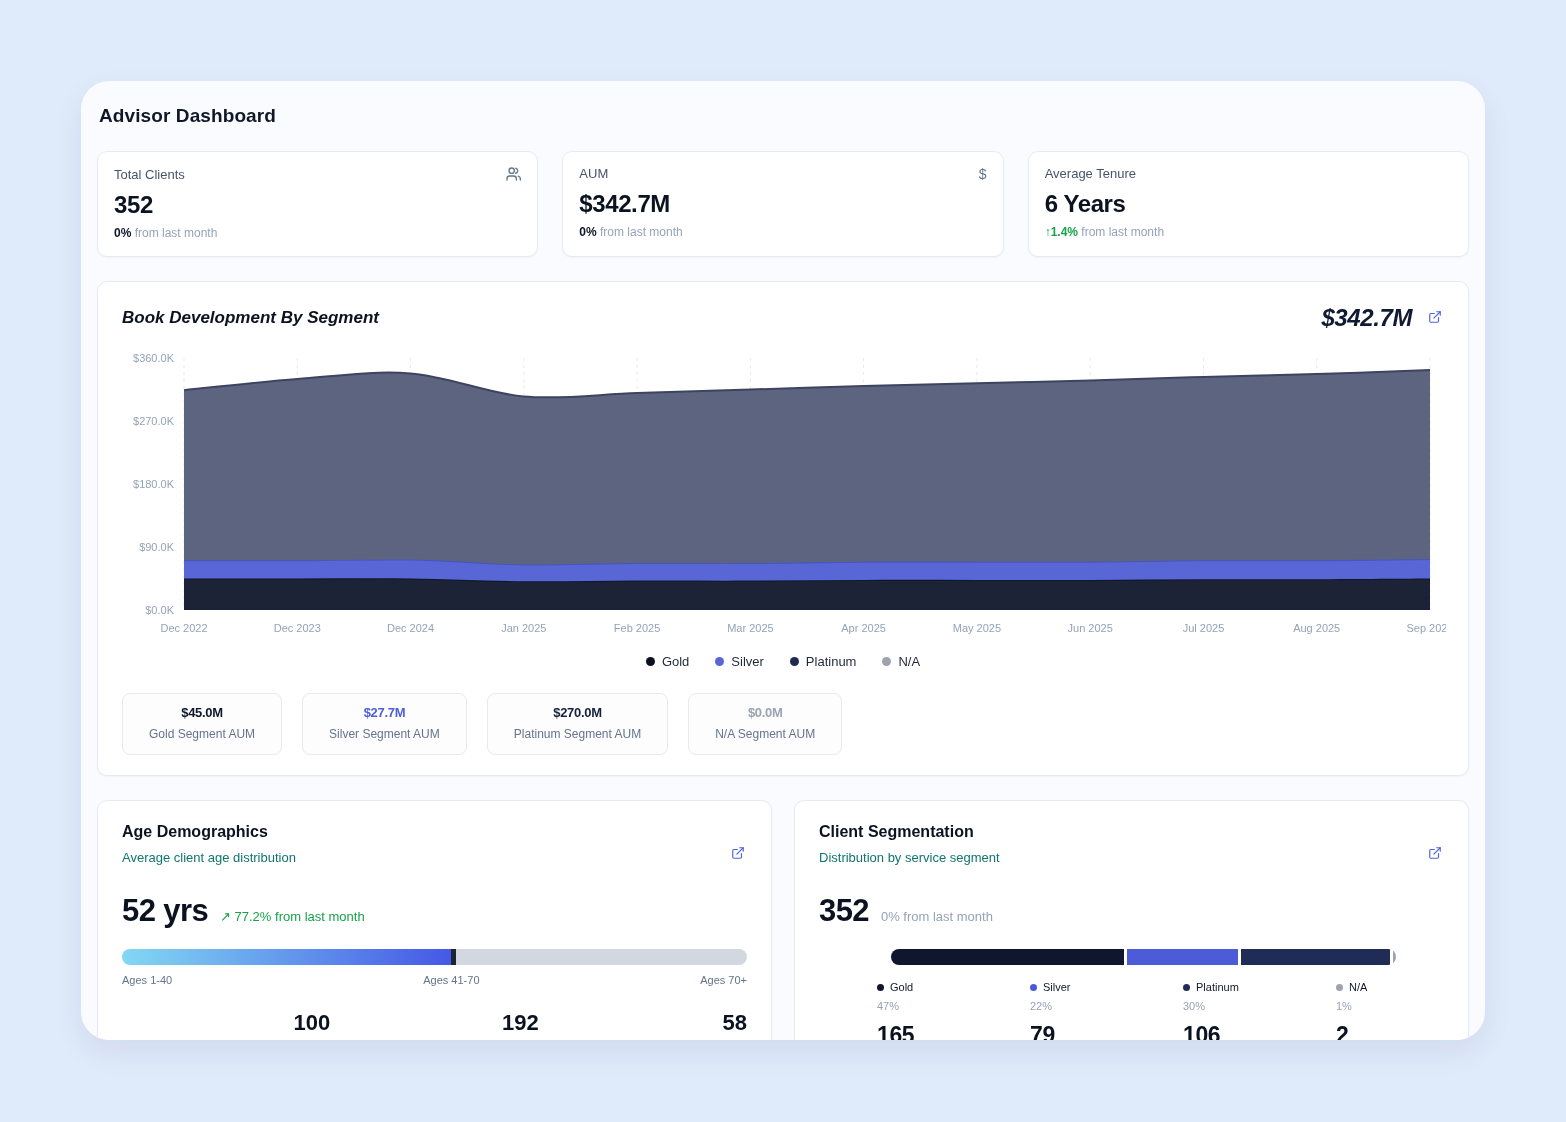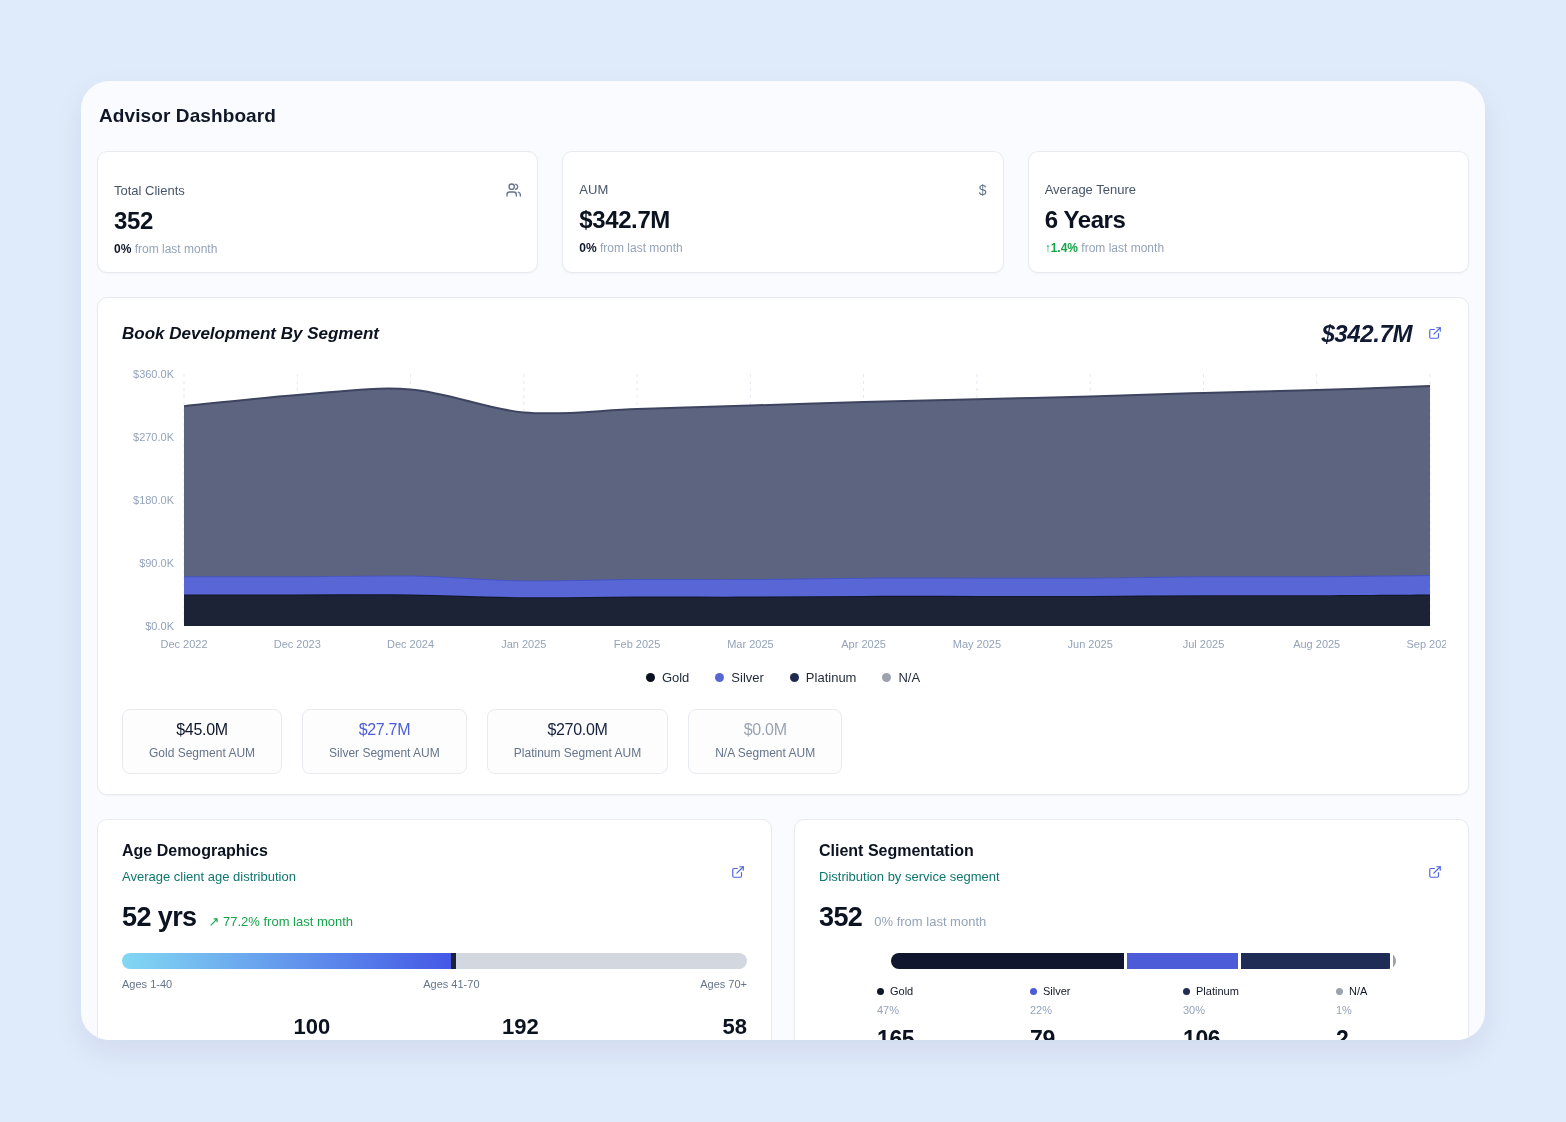"Total Clients" .stat { padding: 30px 16px 16px -> 14px 16px 16px }
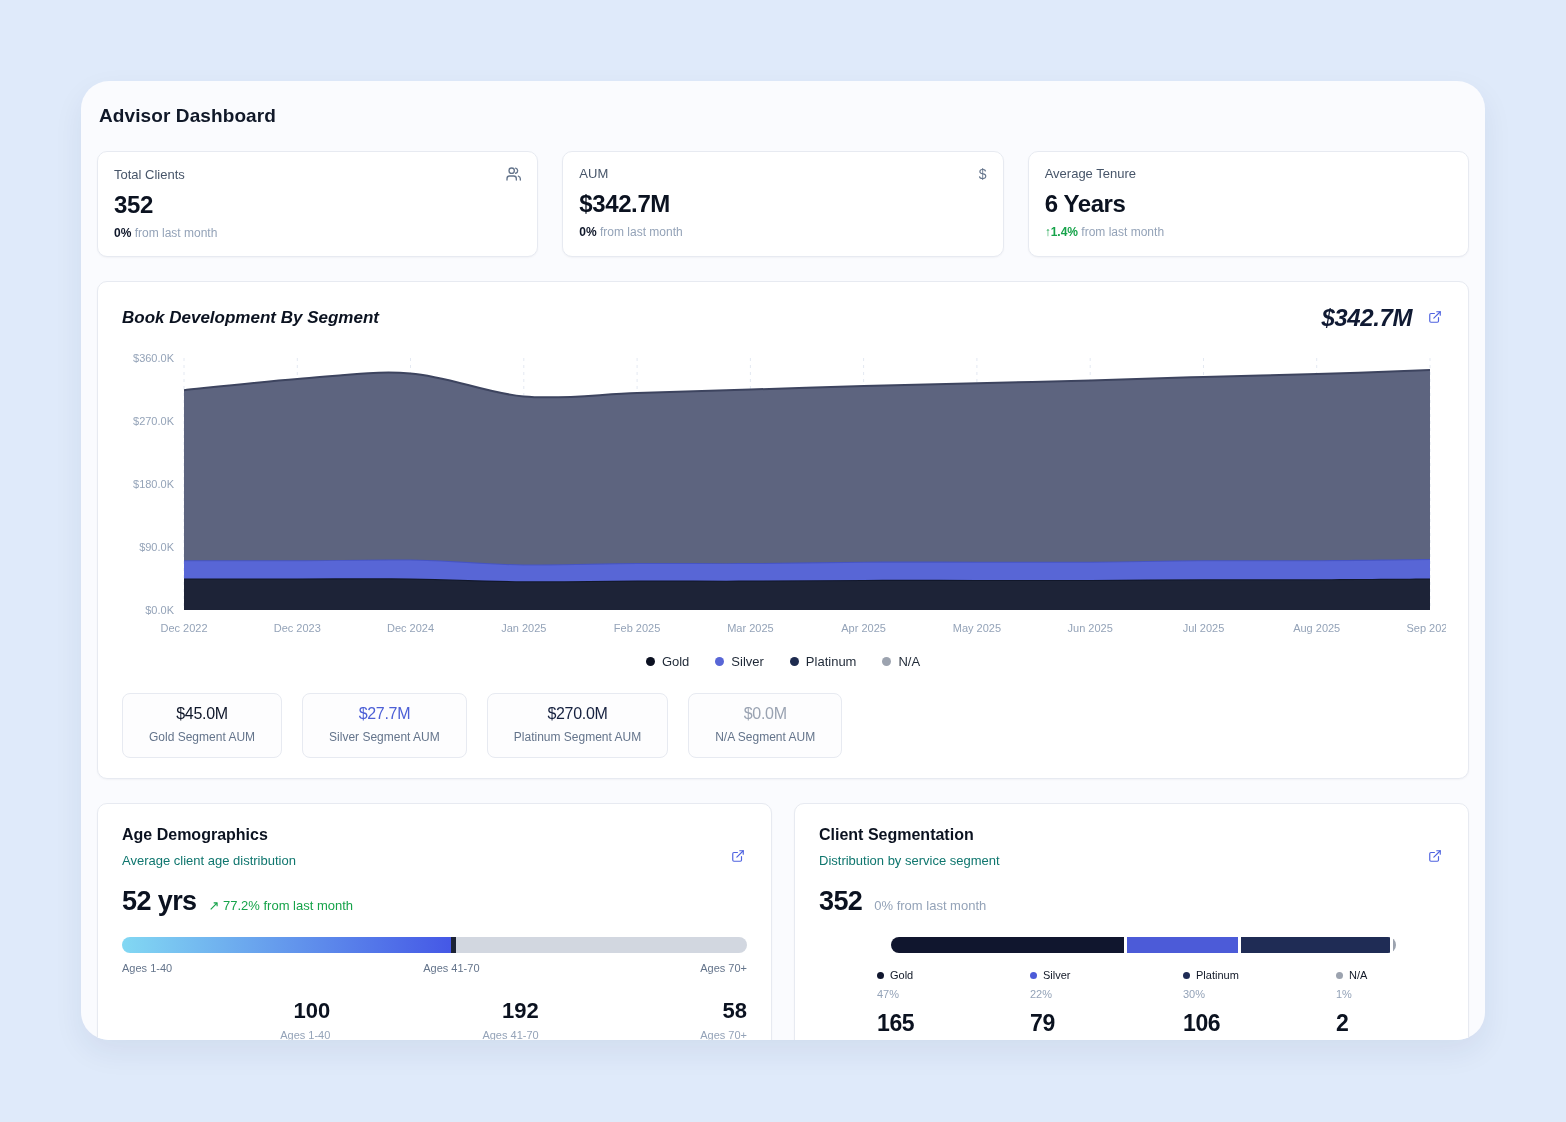"$45.0M" .seg-val { font-size: 16px -> 13px; font-weight: normal -> bold }
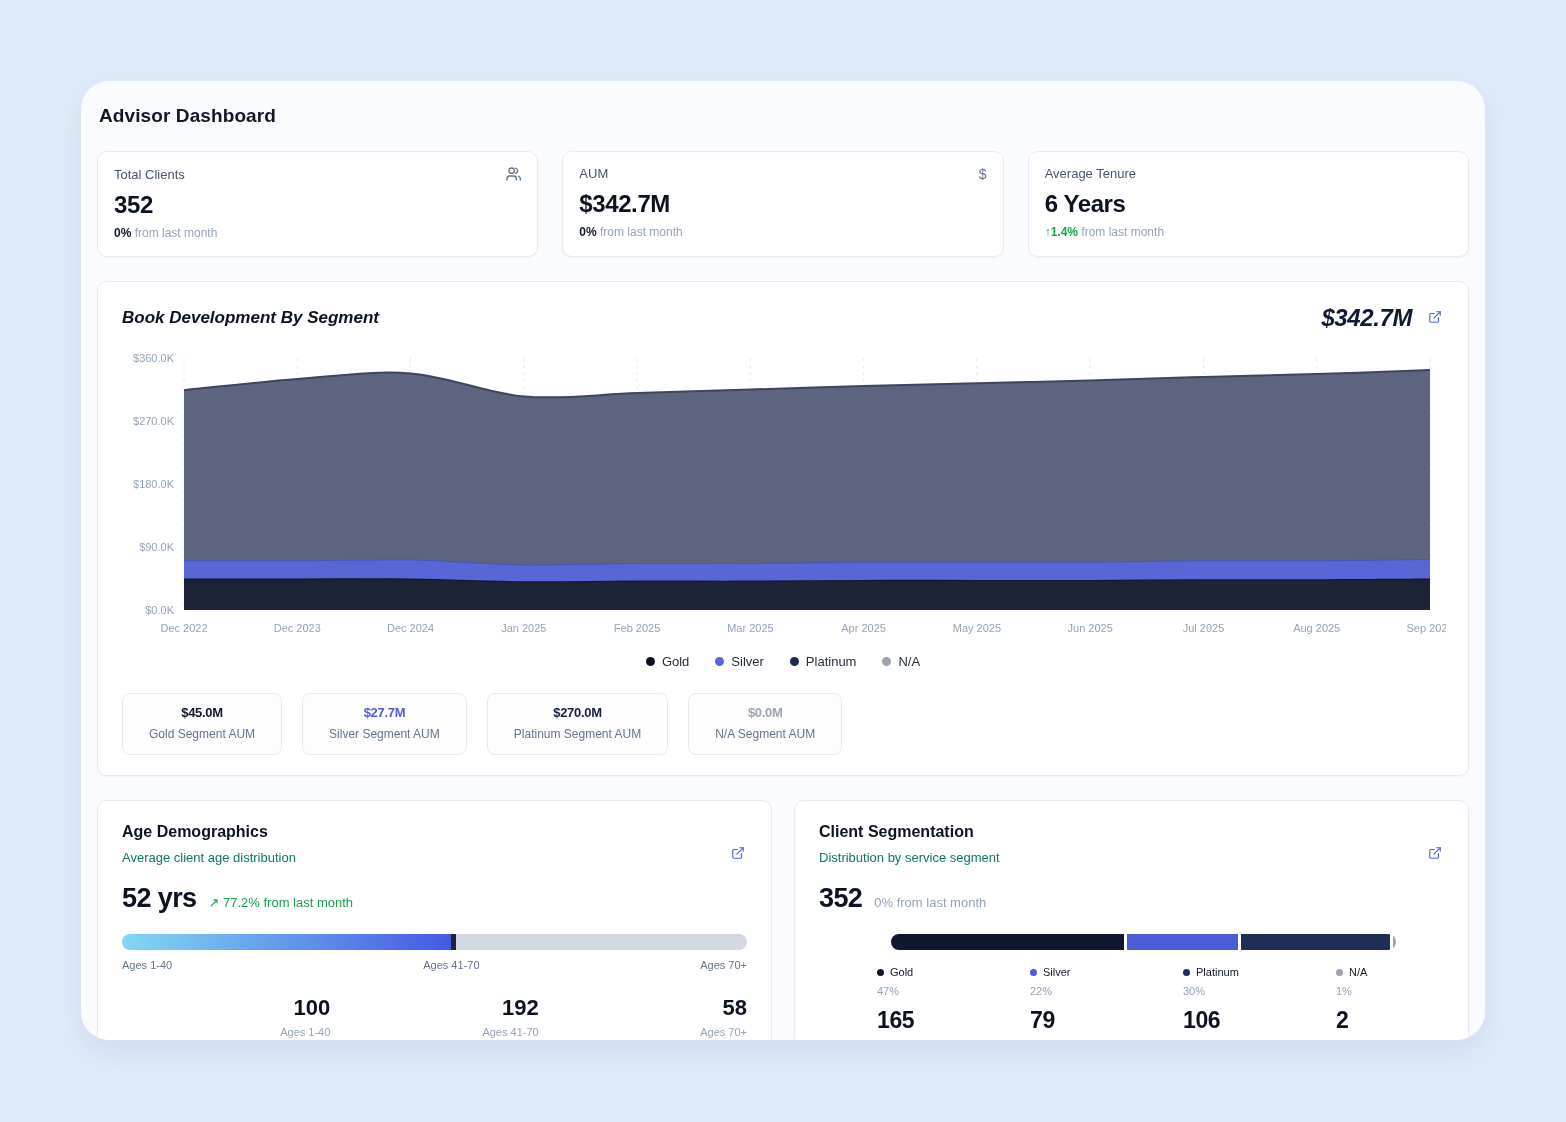"52 yrs" .bval { font-size: 27px -> 31px; margin-top: none -> 10px }
